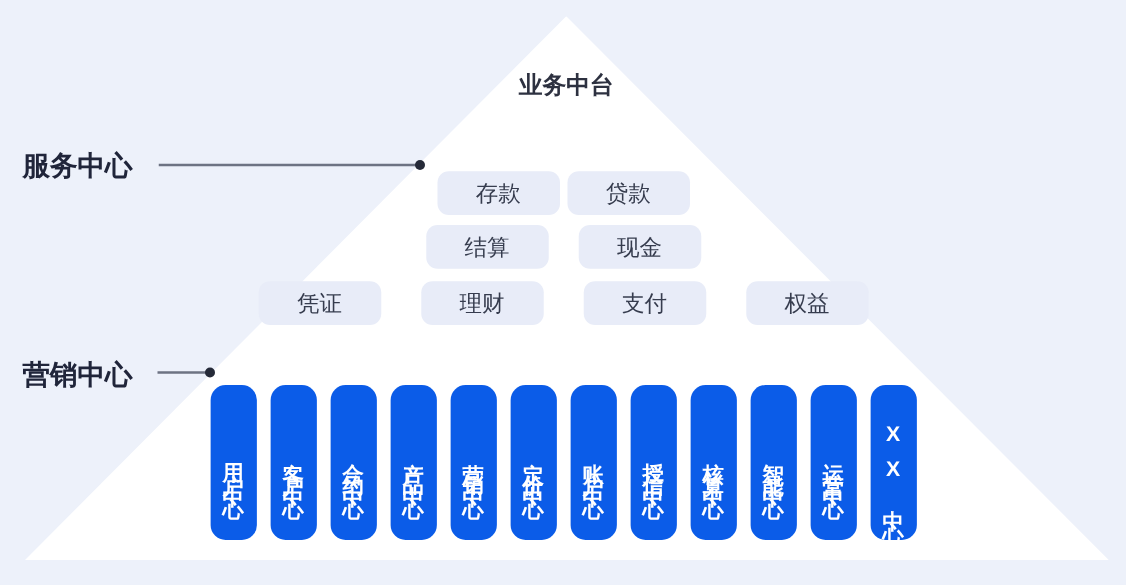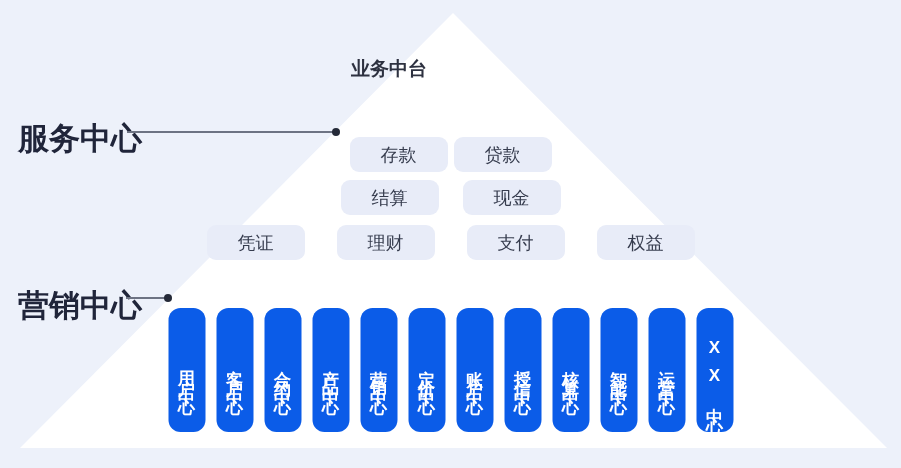"业务中台" .pyramid-title { text-align: left -> center }
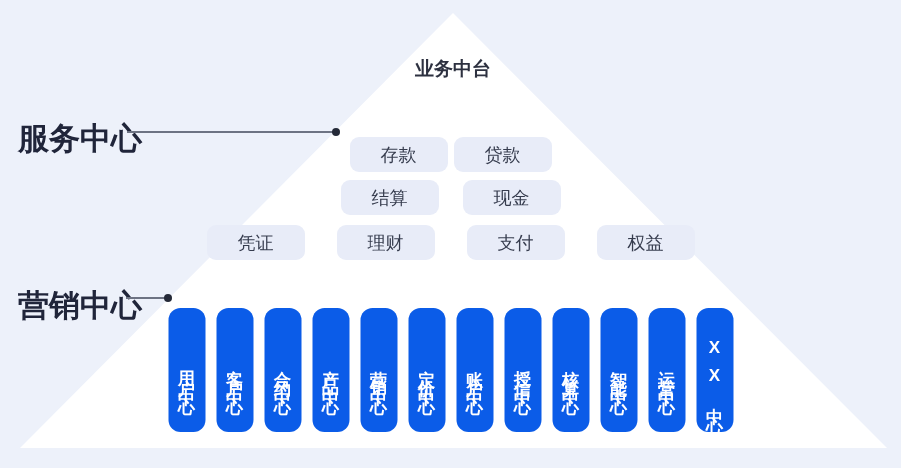"服务中心" .side-label { font-size: 31px -> 22px }
